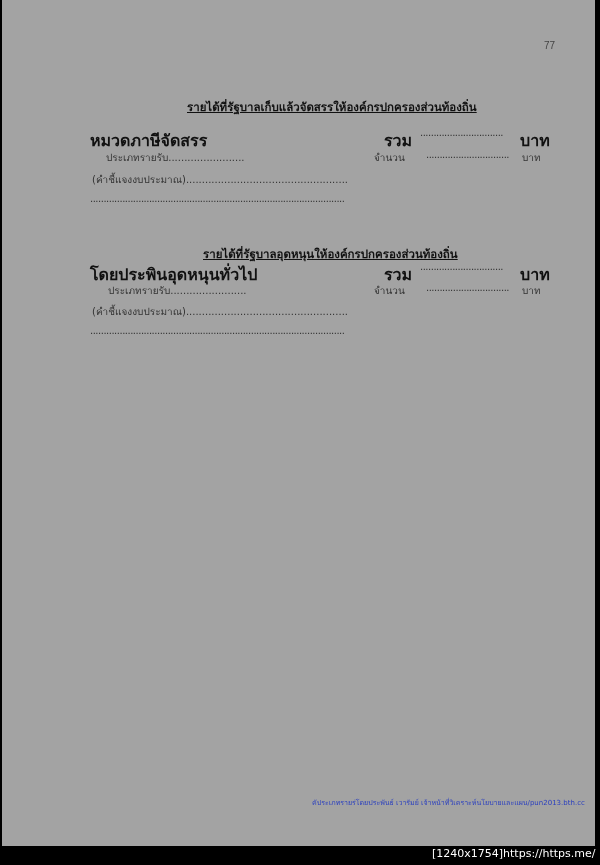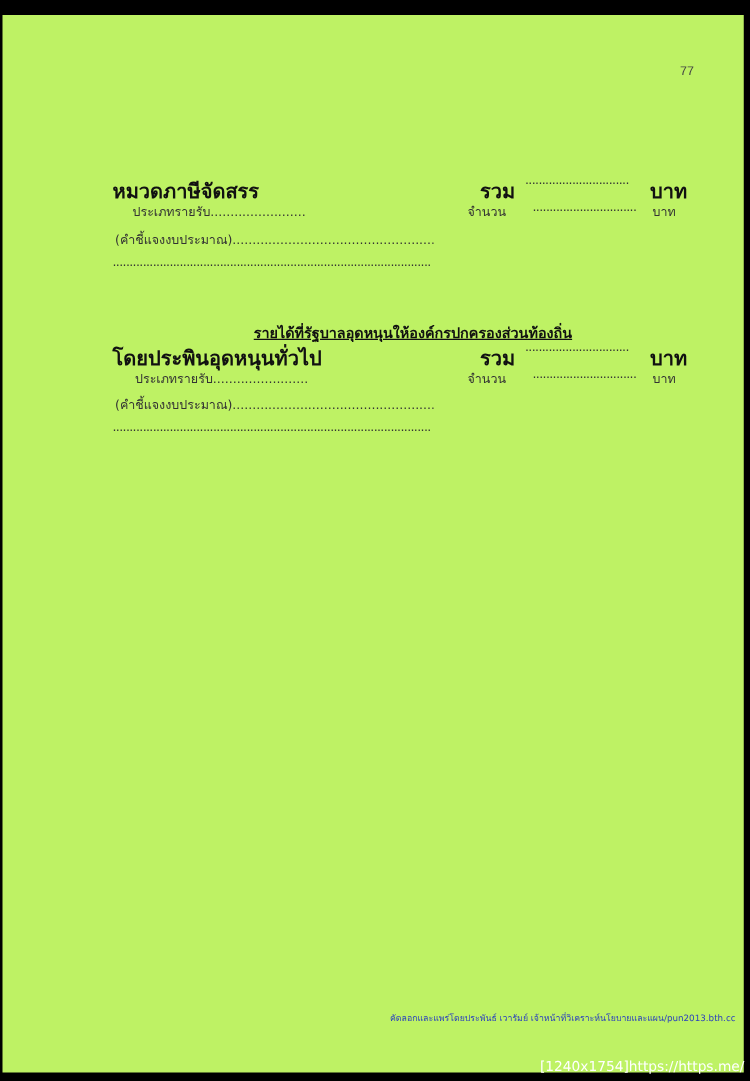"77" .page { background: #bef264 -> #a3a3a3; top: 12px -> 0 }
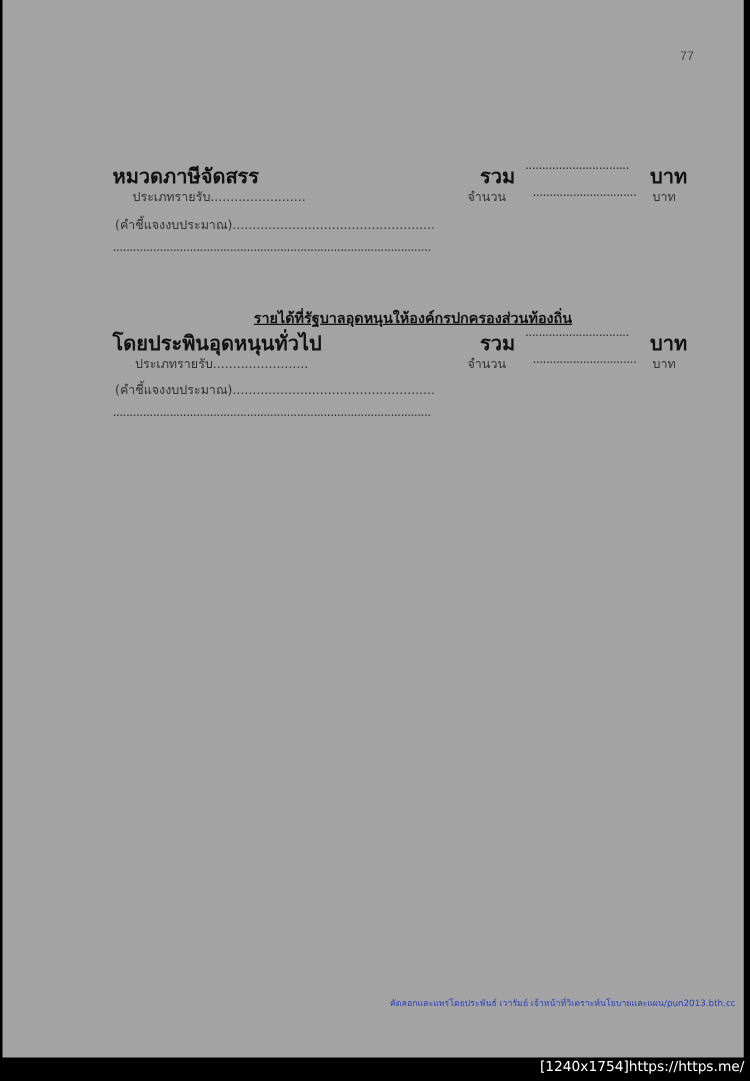"รายได้ที่รัฐบาลเก็บแล้วจัดสรรให้องค์กรปก" div.abs { html: none -> <div>รายได้ที่รัฐบาลเก็บแล้วจัดสรรให้องค์กรปกครองส่วนท้องถิ่น</div> }
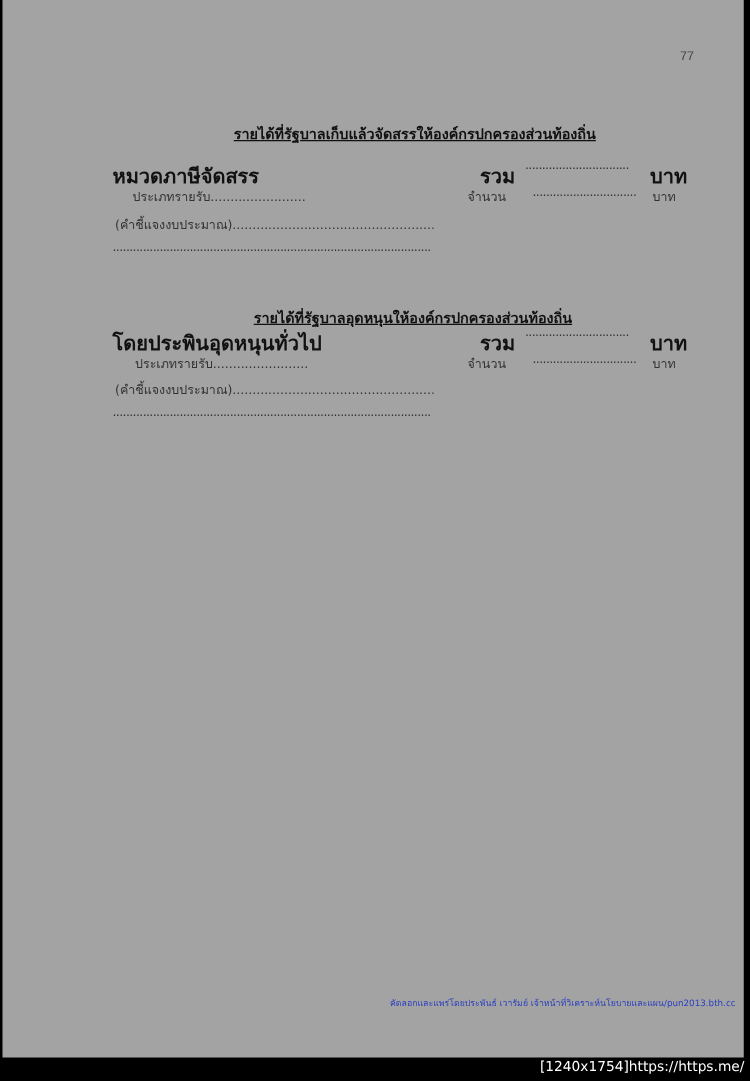"คัดลอกและแพร่โดยประพันธ์ เวารัมย์" div.abs { text: คัดลอกและแพร่โดยประพันธ์ -> คัประเภทรายร่โดยประพันธ์ }
